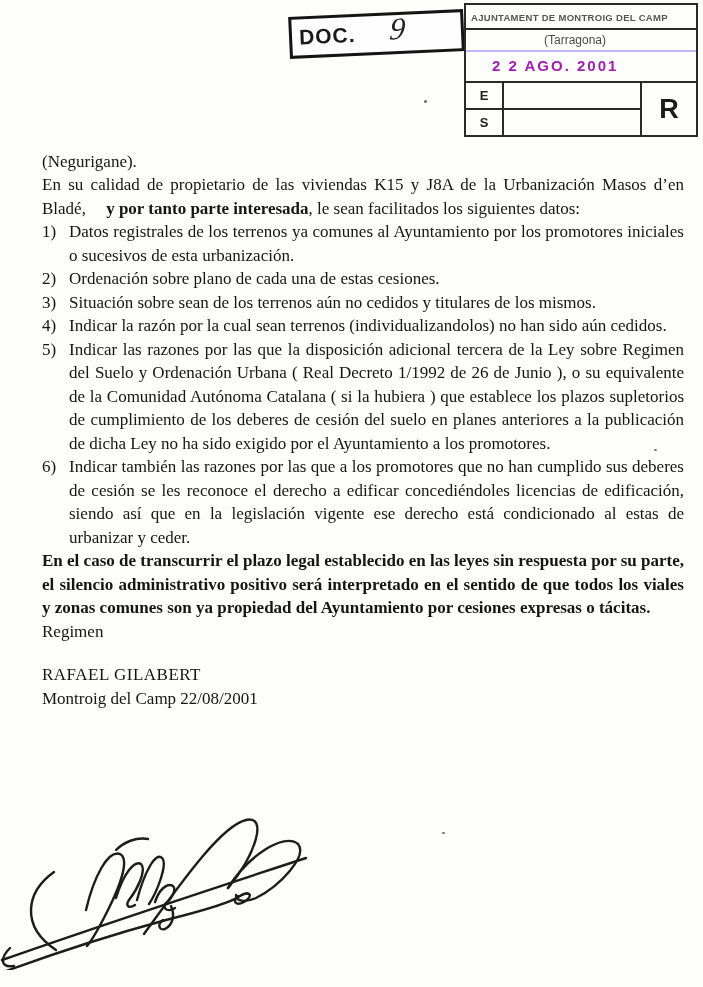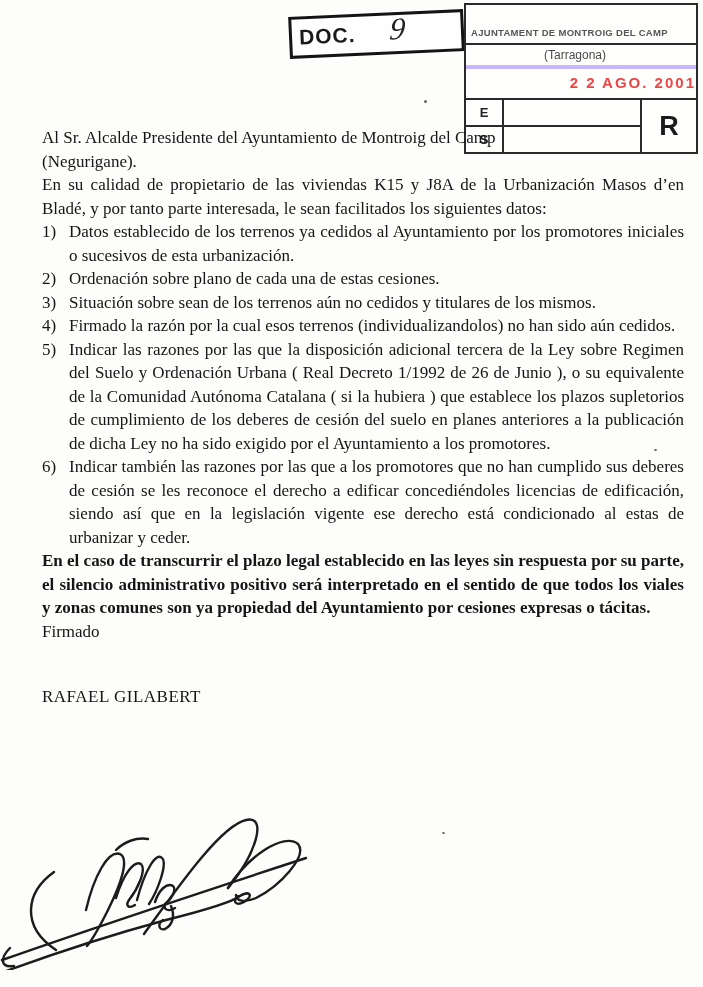"AJUNTAMENT DE MONTROIG DEL CAMP" .rs-title { padding: 22px 3px 5px 5px -> 7px 3px 5px 5px }
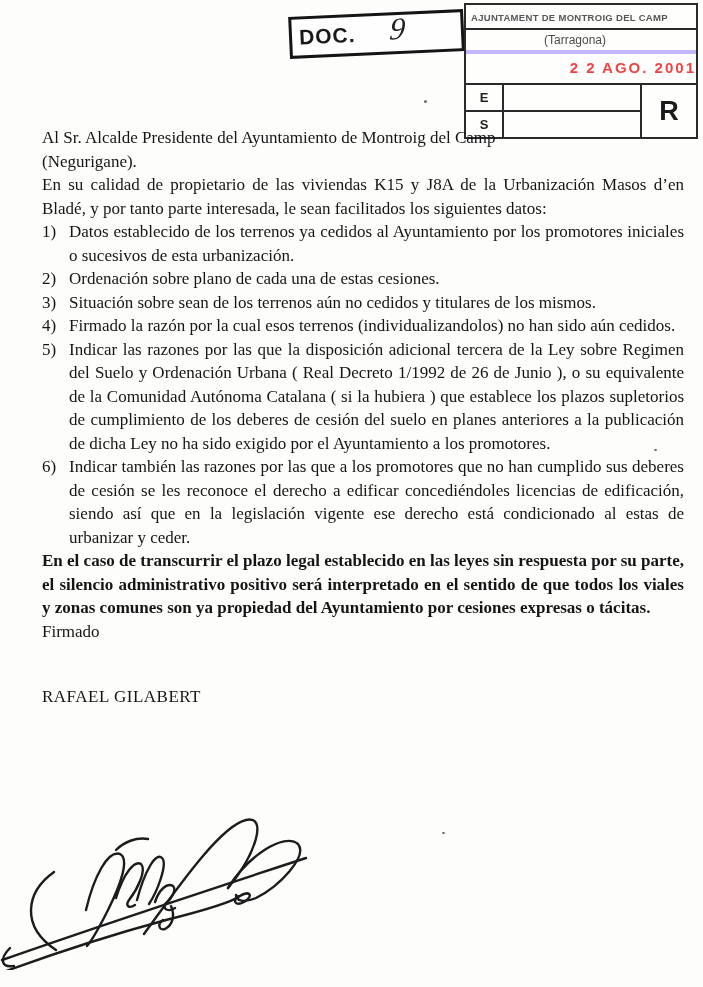"(Tarragona)" .rs-sub { border-bottom: 4px solid #c4b5fd -> 2px solid #c4b5fd }
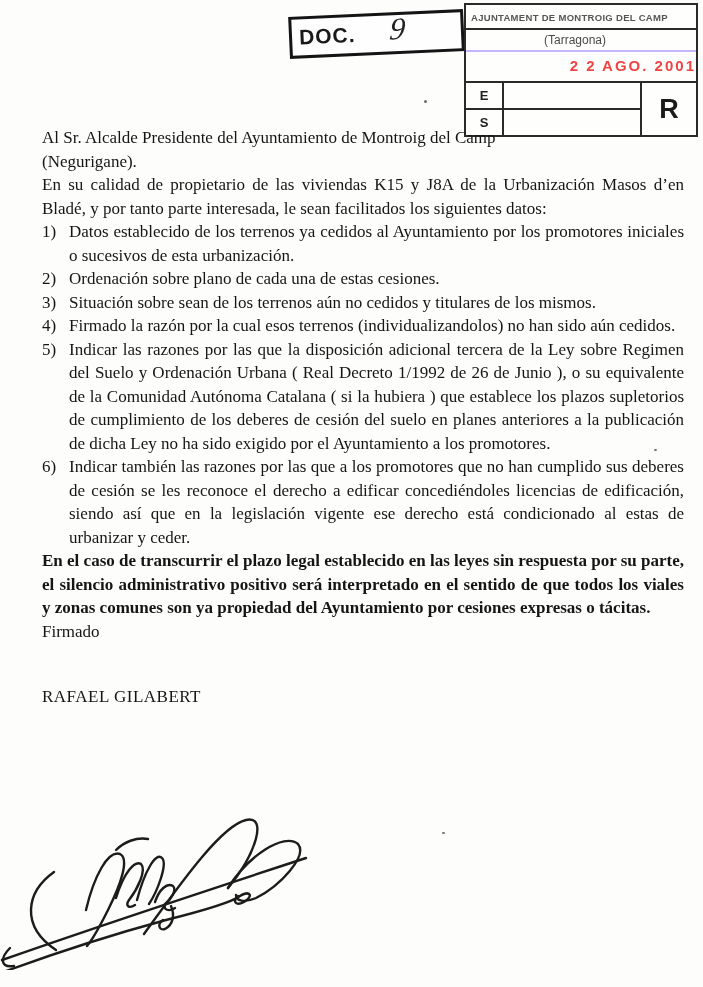"2 2 AGO. 2001" .rs-date { color: #ef4444 -> #a21caf; text-align: right -> none }
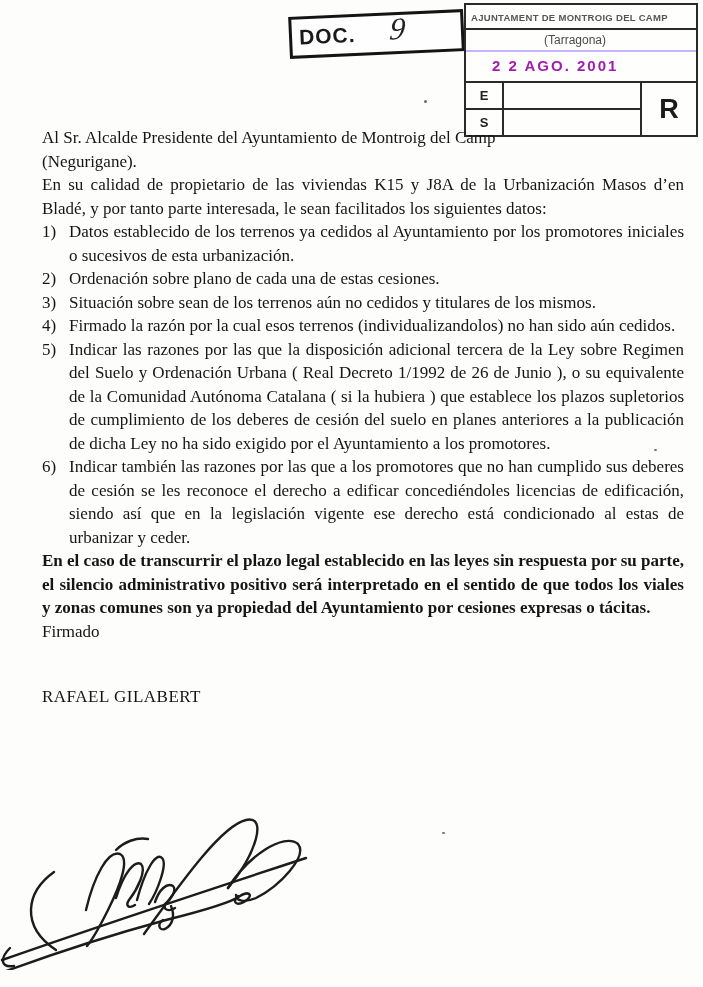"Al Sr. Alcalde Presidente del" span { html: <span>Al Sr. Alcalde Presidente del Ayuntamiento de Montroig del Camp</span> -> none }
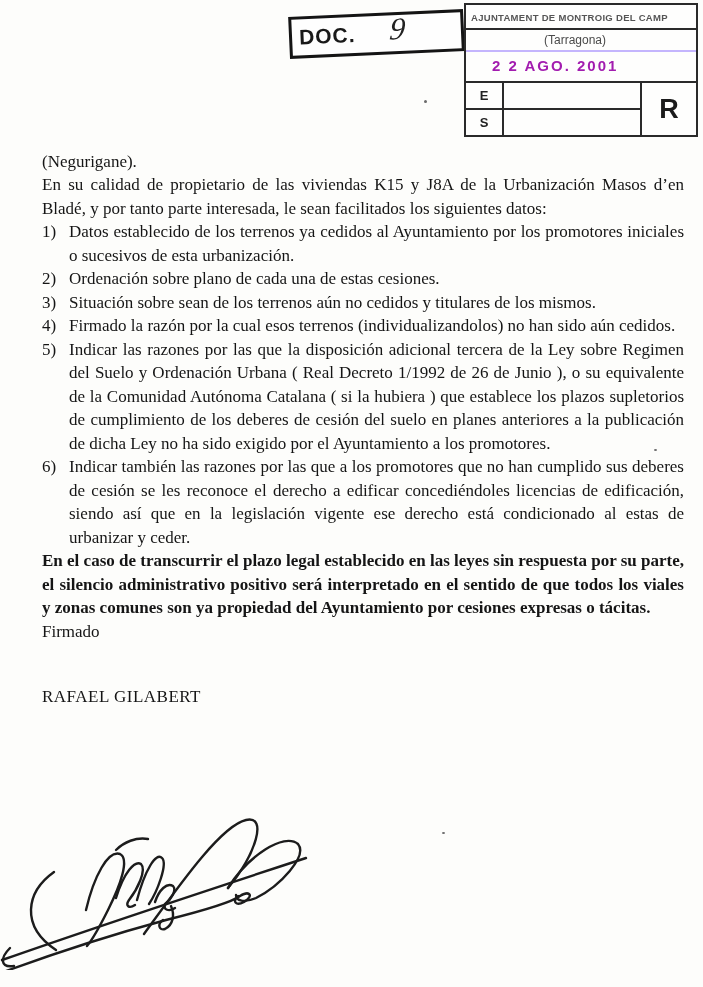"y por tanto parte interesada" .intro b { font-weight: normal -> bold; margin-left: none -> 16px }
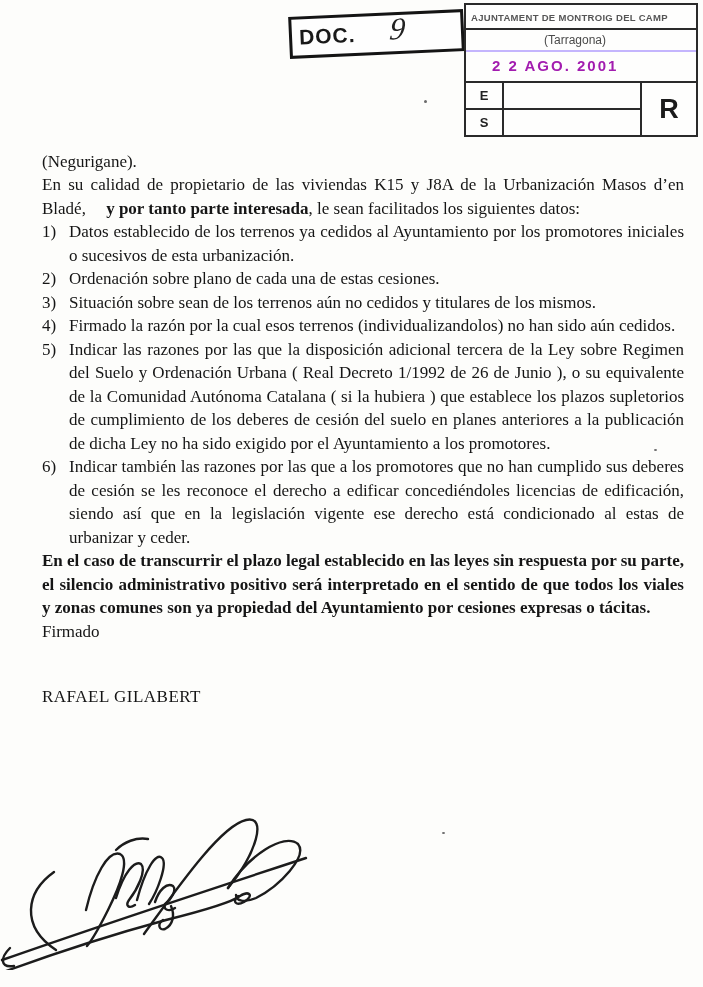"Datos establecido de los terrenos" span.item-text { text: establecido de los terrenos ya cedidos -> registrales de los terrenos ya comunes }
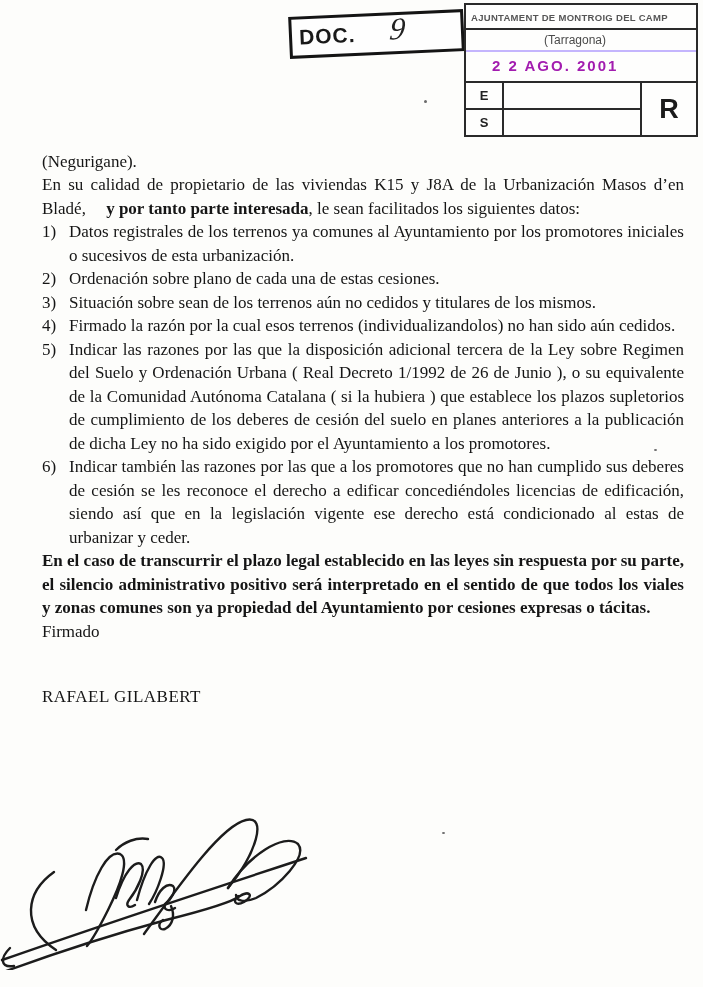"Firmado la razón por la" span.item-text { text: Firmado la razón por la cual esos -> Indicar la razón por la cual sean }
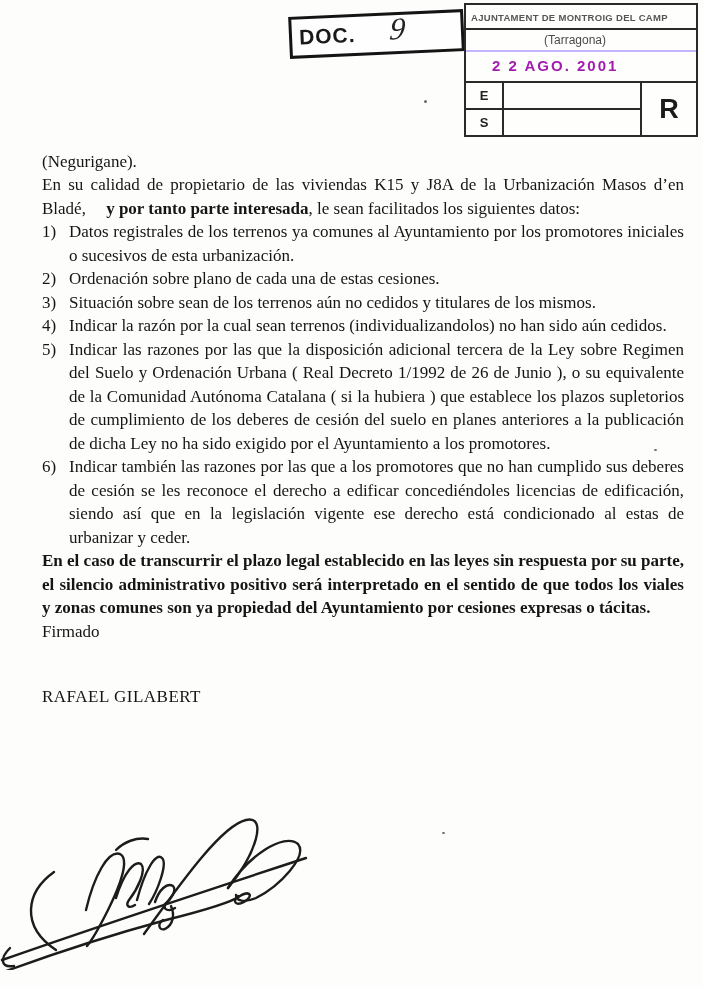"Firmado" p.firmado { text: Firmado -> Regimen }
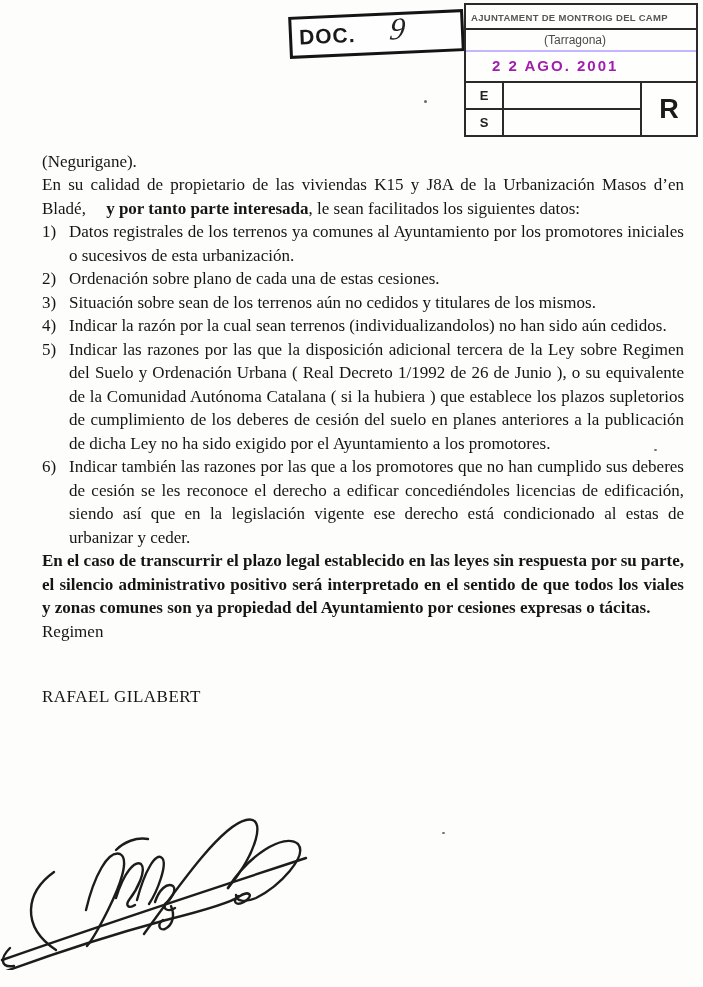"RAFAEL GILABERT" .sign-block { margin-top: 42px -> 20px }
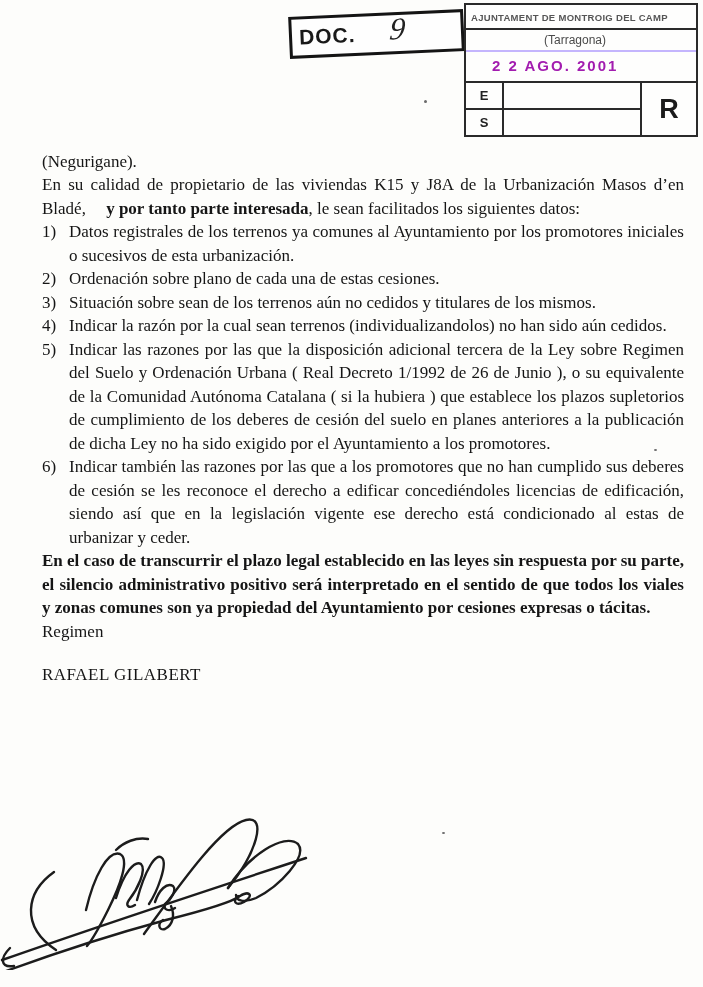"Montroig del Camp 22/08/2001" div { html: none -> <div>Montroig del Camp 22/08/2001</div> }
